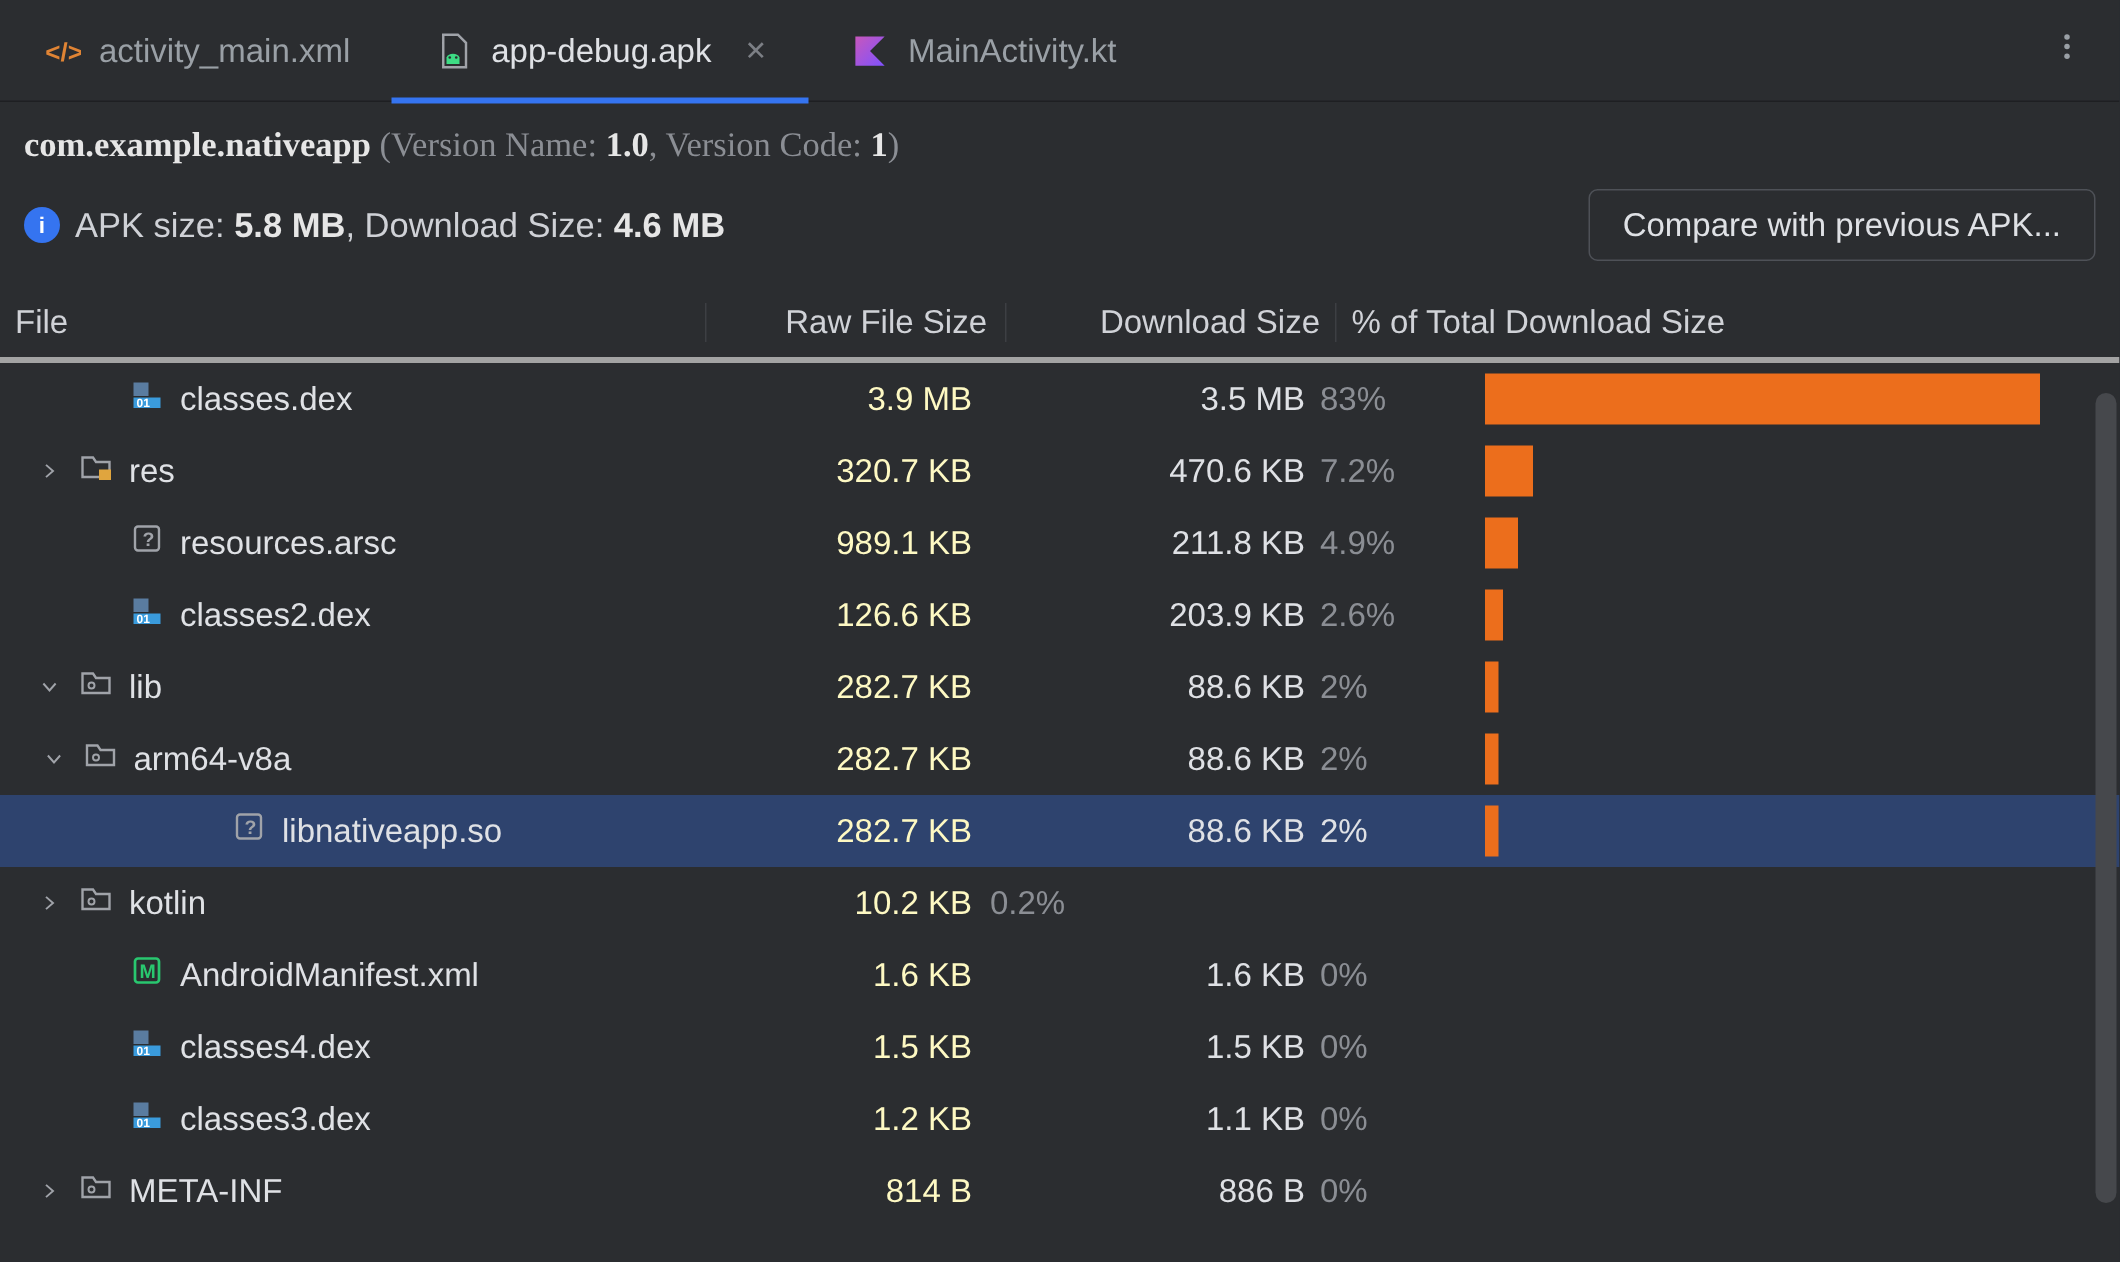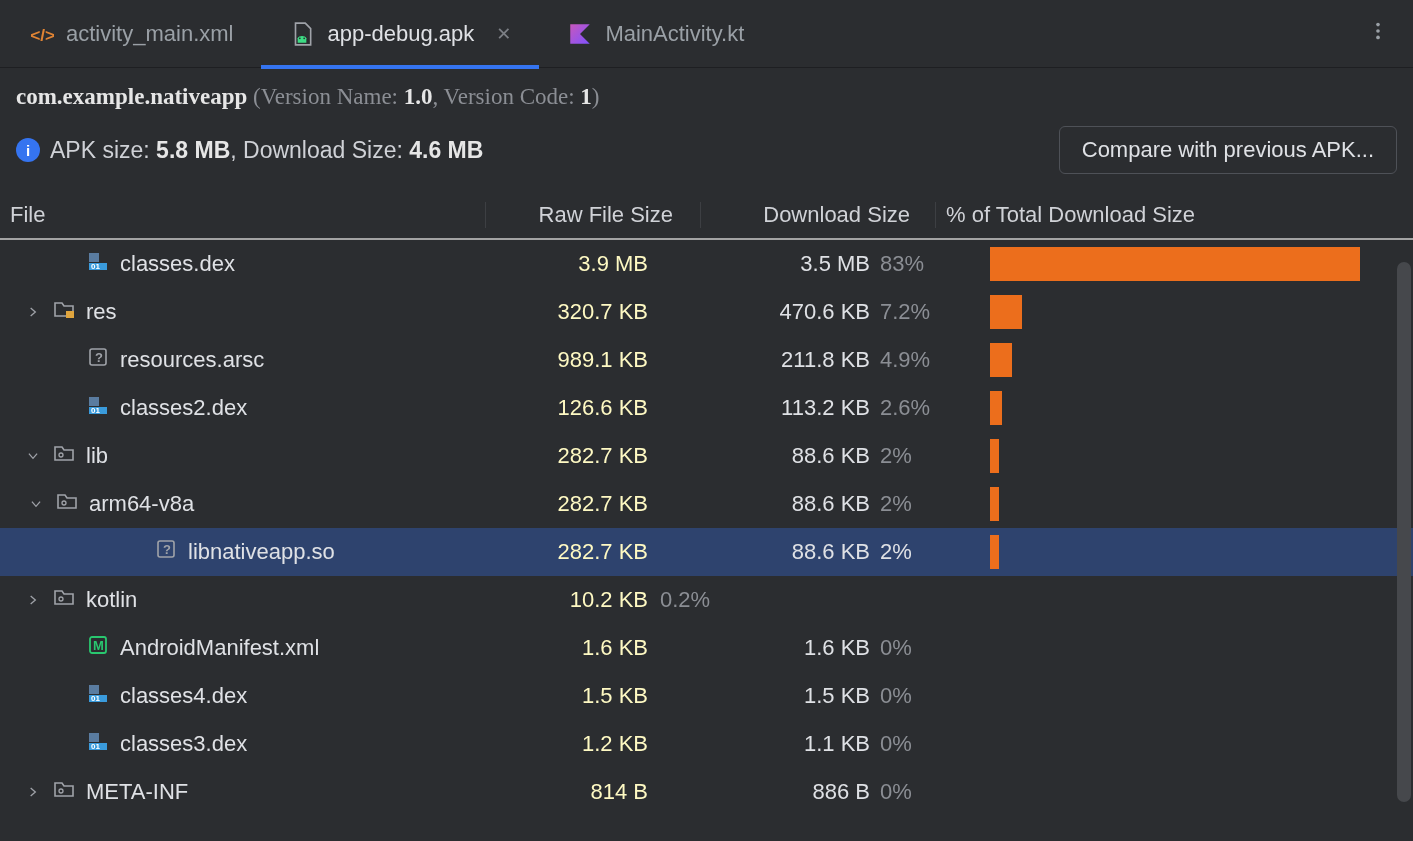"File" .table-head { border-bottom: 2px solid #a3a3a3 -> 4px solid #a3a3a3; gap: 15px -> none }
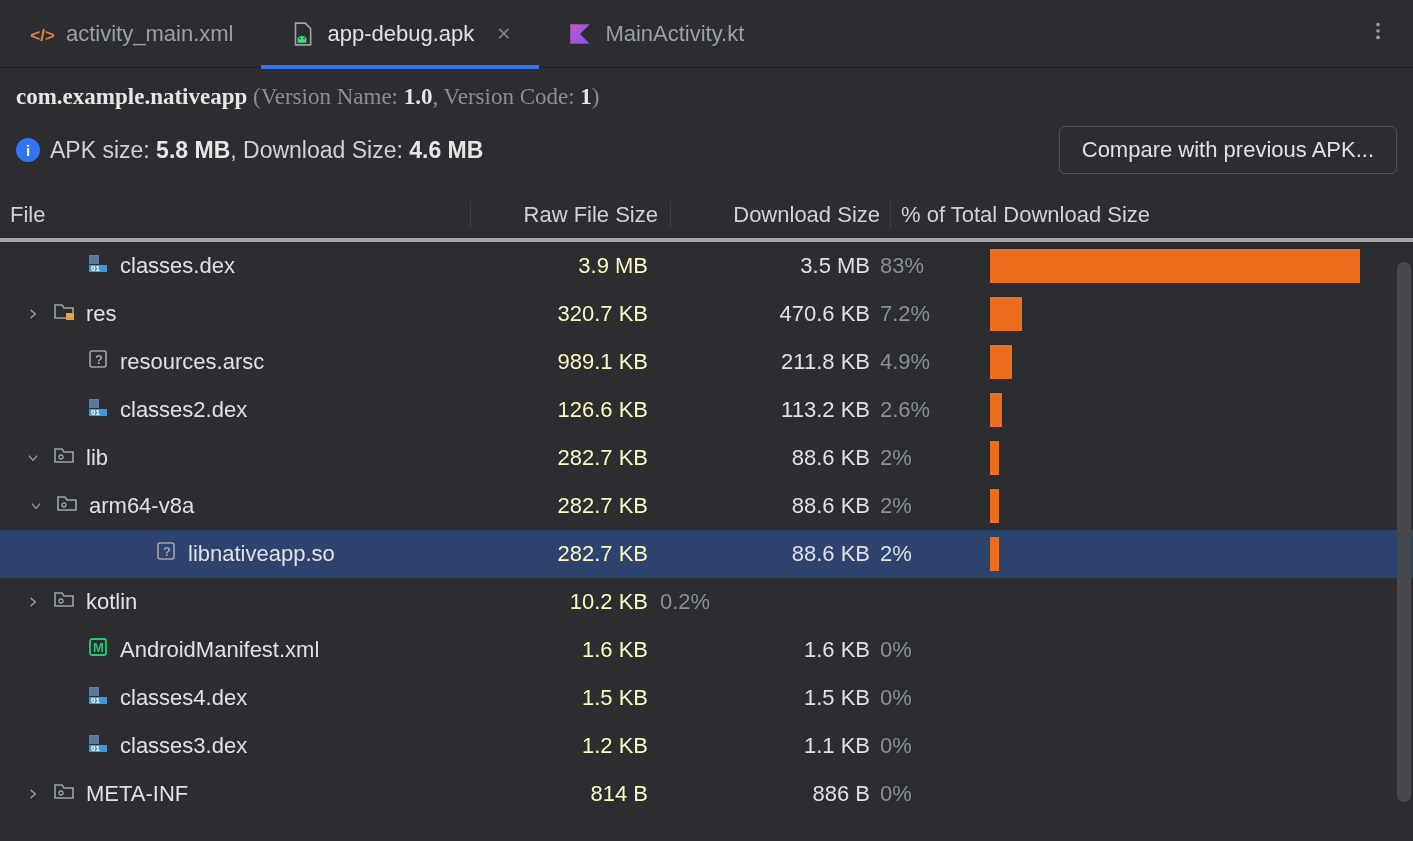"113.2 KB" div.dl { text: 113.2 -> 203.9 }
